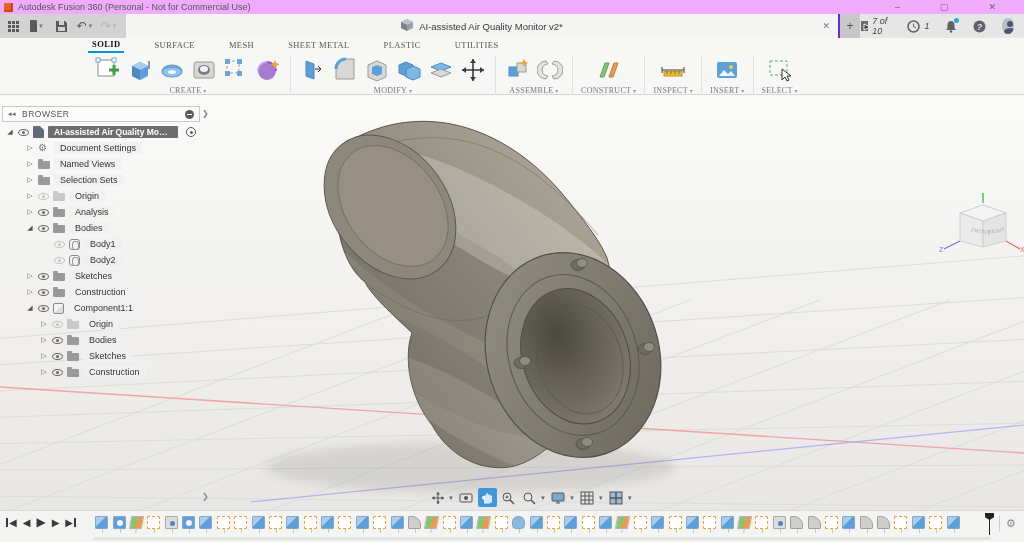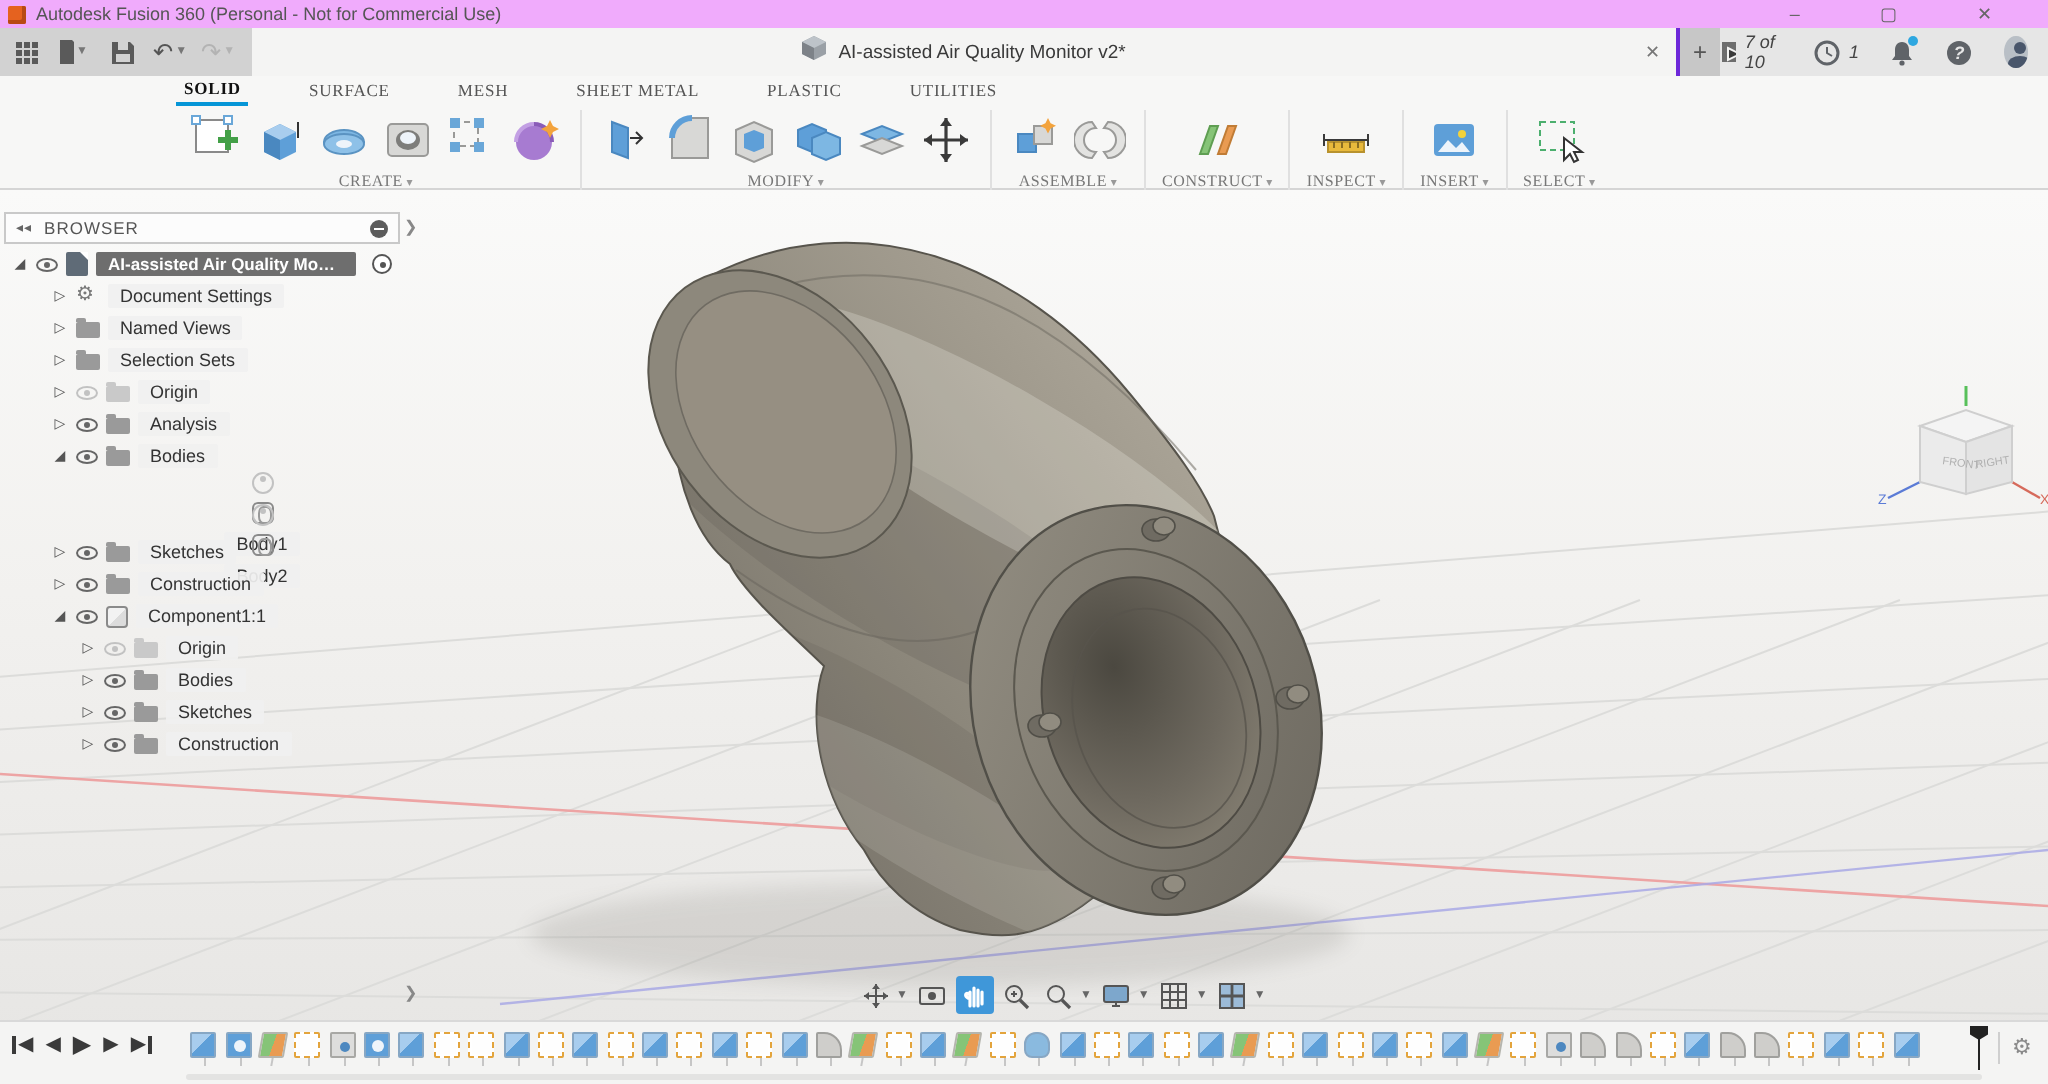"Body1" .lv2b { flex-direction: column -> none }
